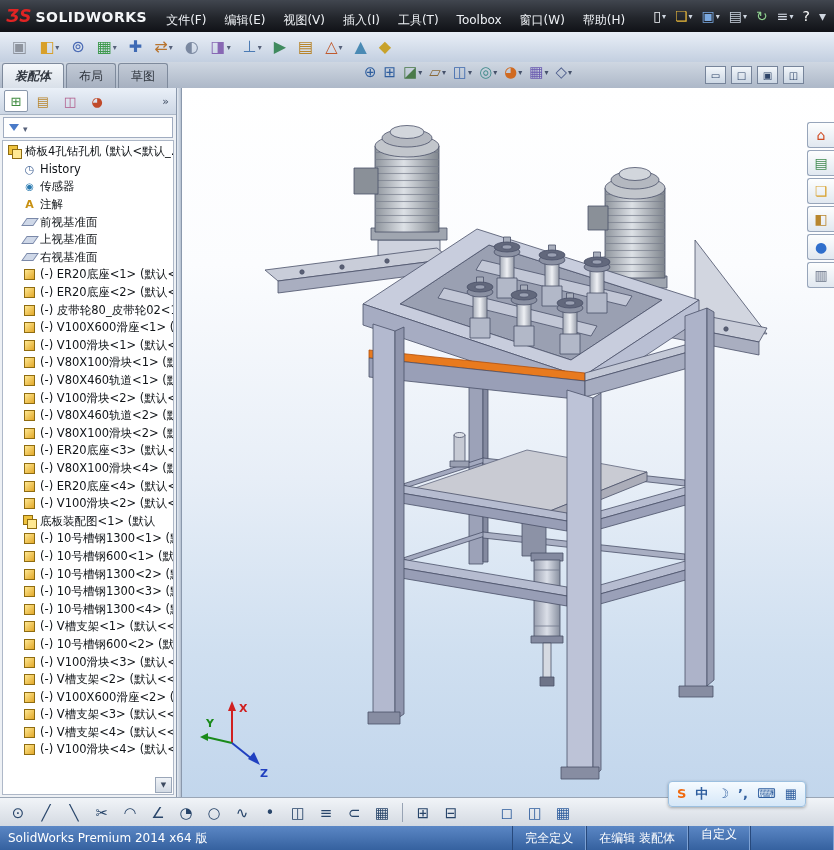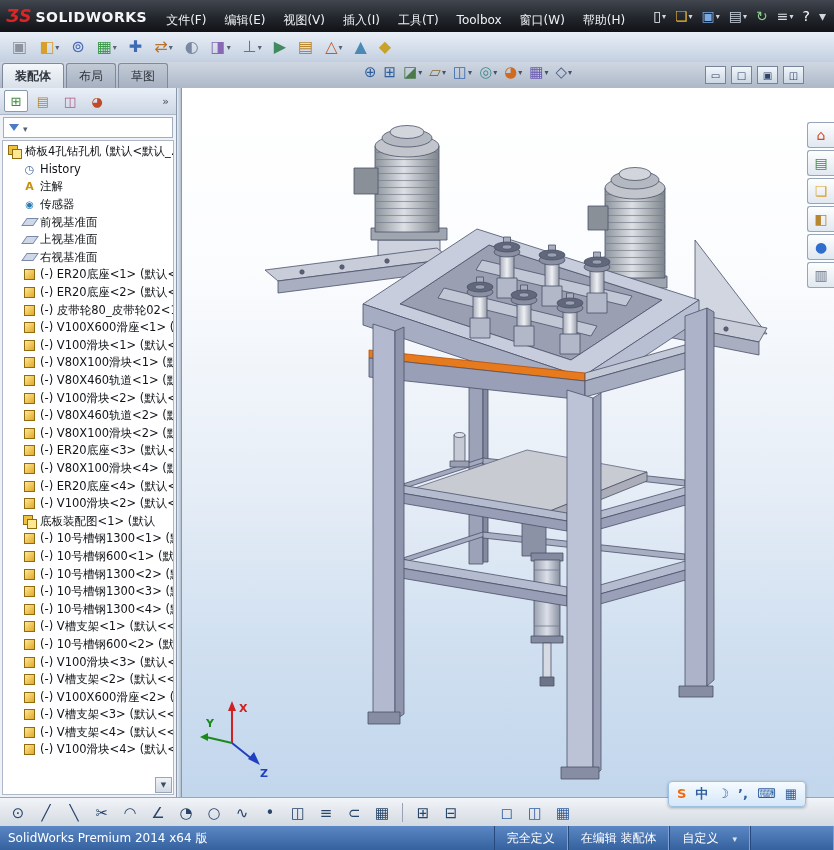"装配体" .tab.active { font-style: none -> italic }
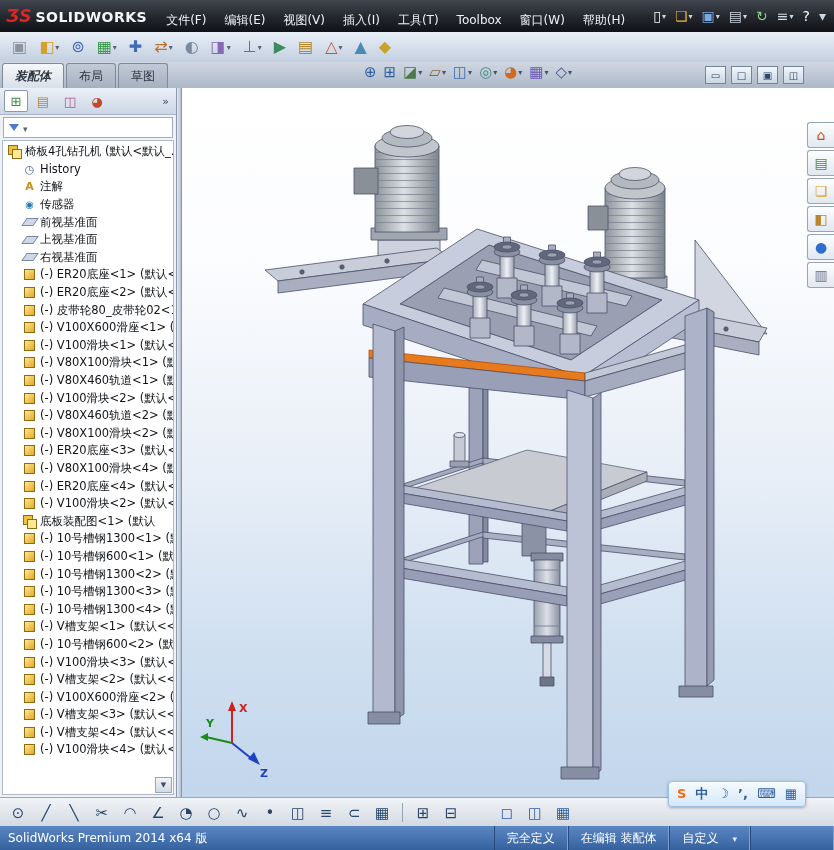"注解" div.tree-row { order: before "传感器" -> after "传感器" }
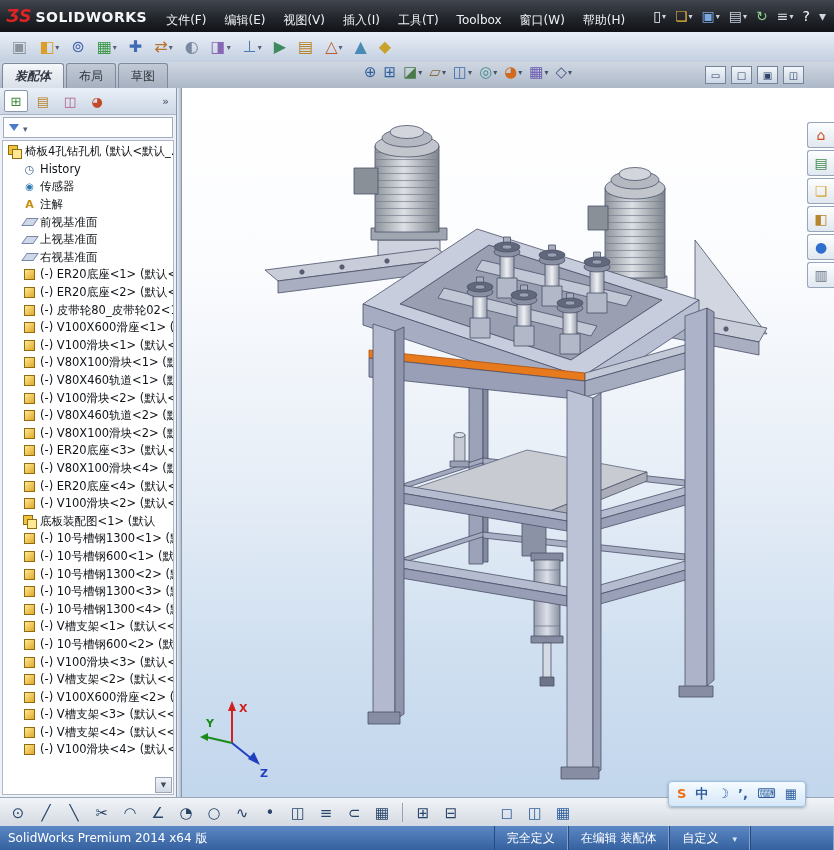"自定义" .sb-custom { flex-direction: none -> column }
